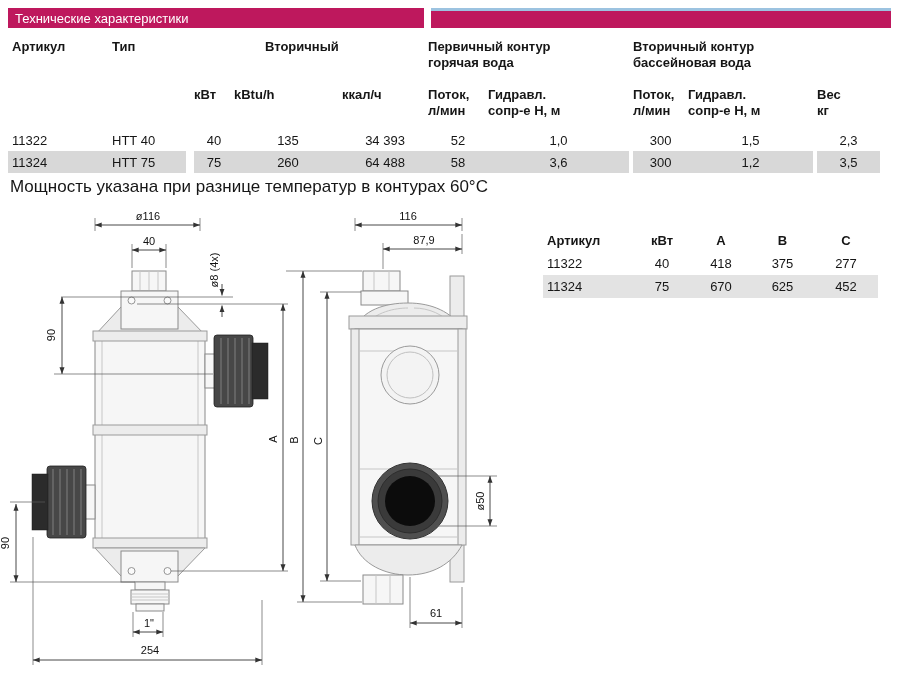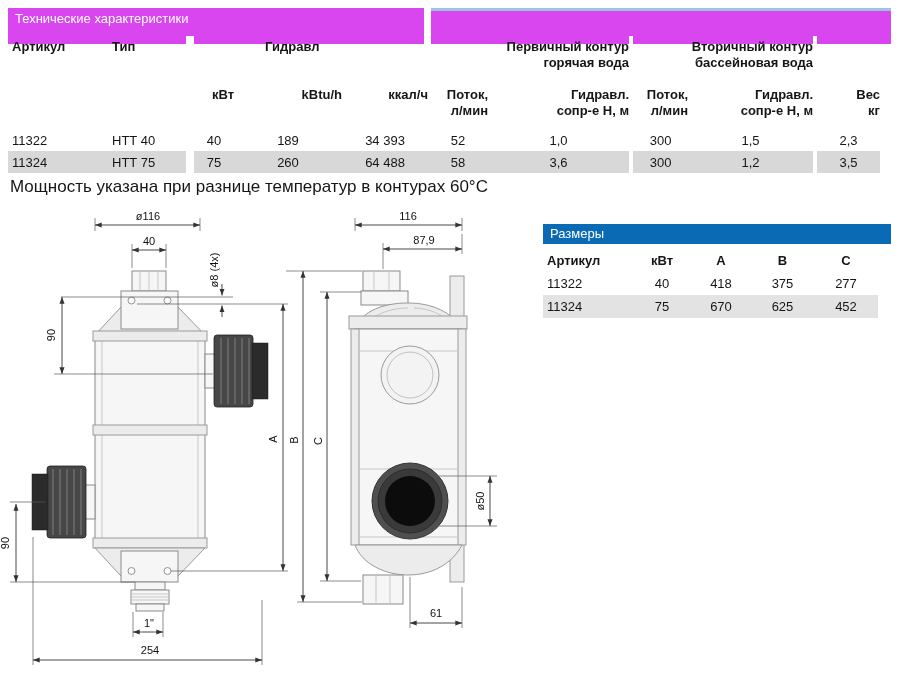"Технические характеристики" .bar-seg { background: #d946ef -> #be185d; height: 36px -> 20px }
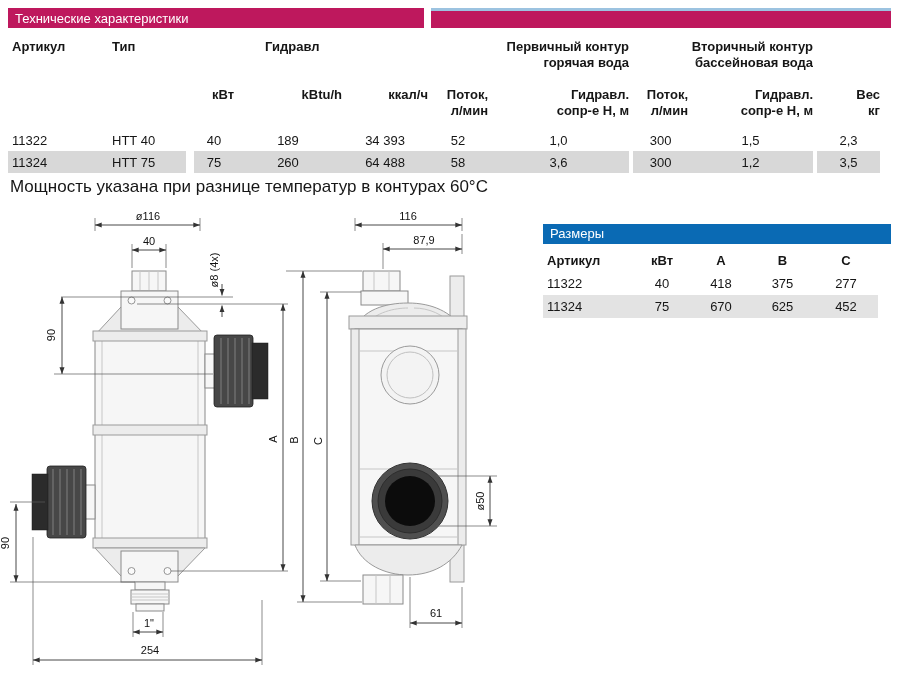"Гидравл" th.power-h { text: Гидравл -> Вторичный }
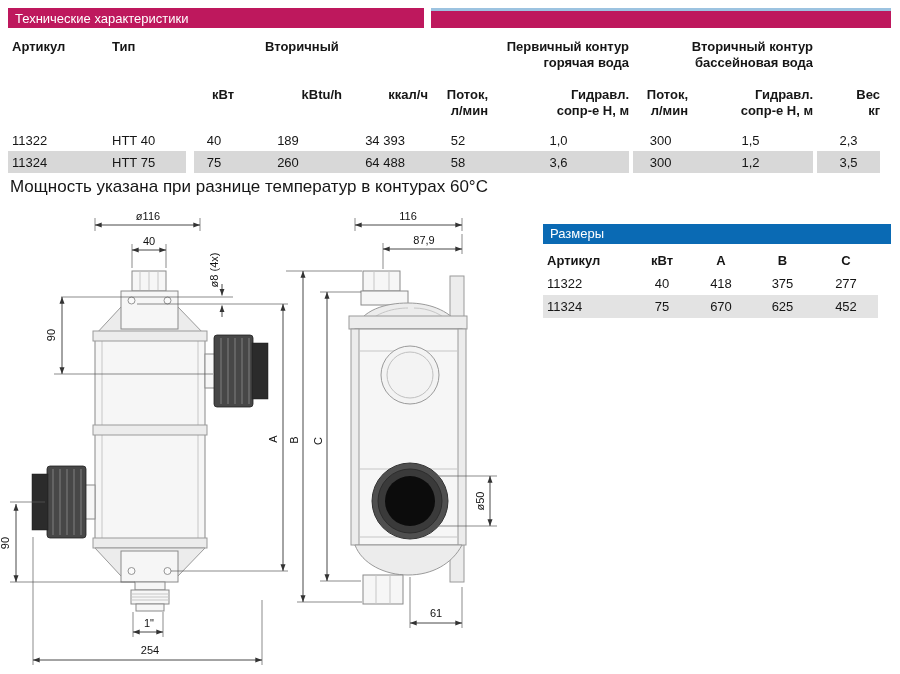"Первичный контур" table.spec thead th { text-align: right -> left }
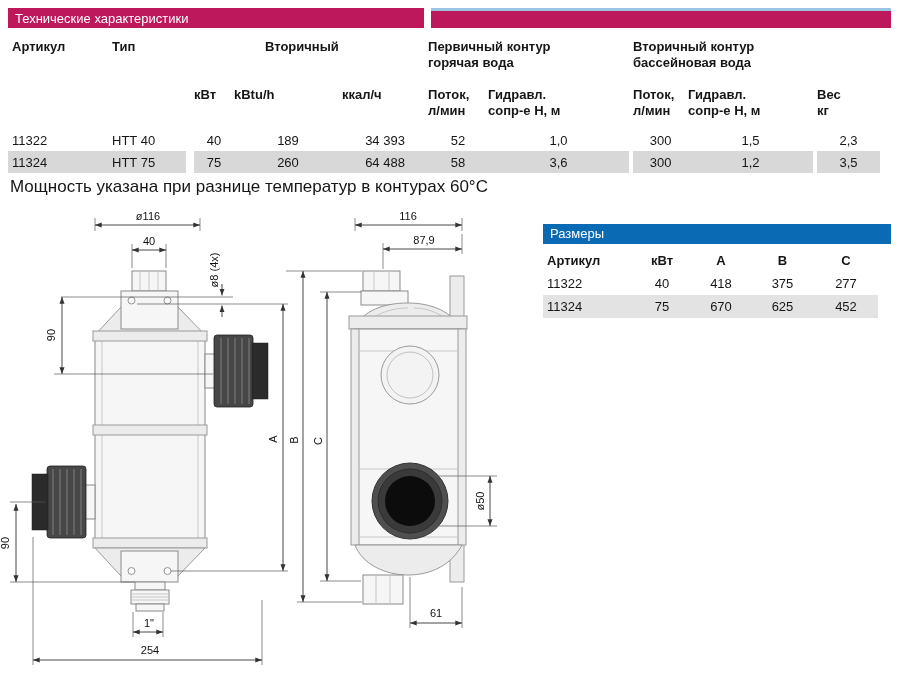"189" td { text: 189 -> 135 }
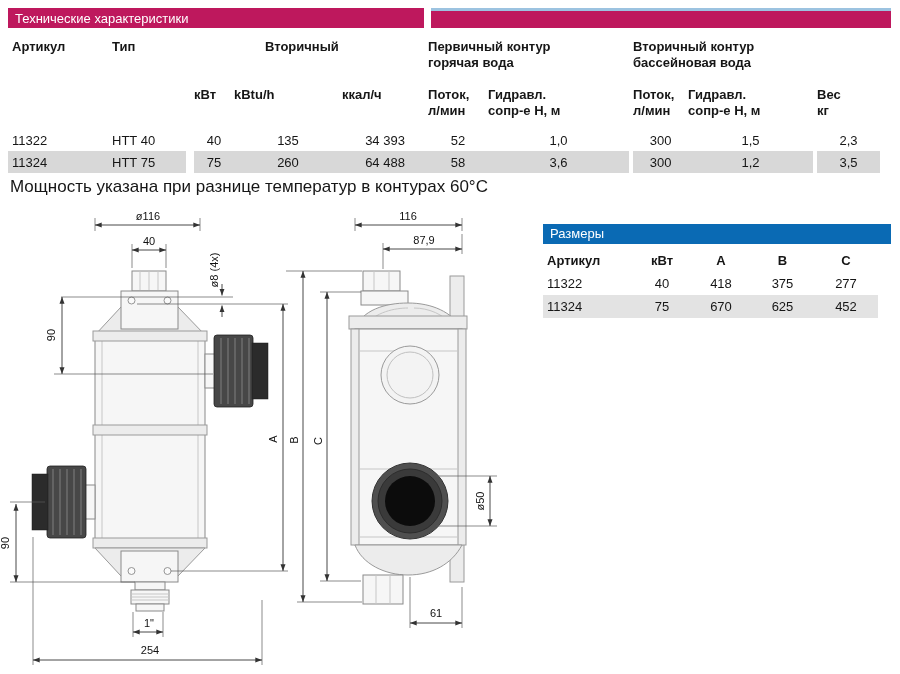"Размеры" div.sizes-bar { html: <div> <div>Размеры</div> </div> -> none }
